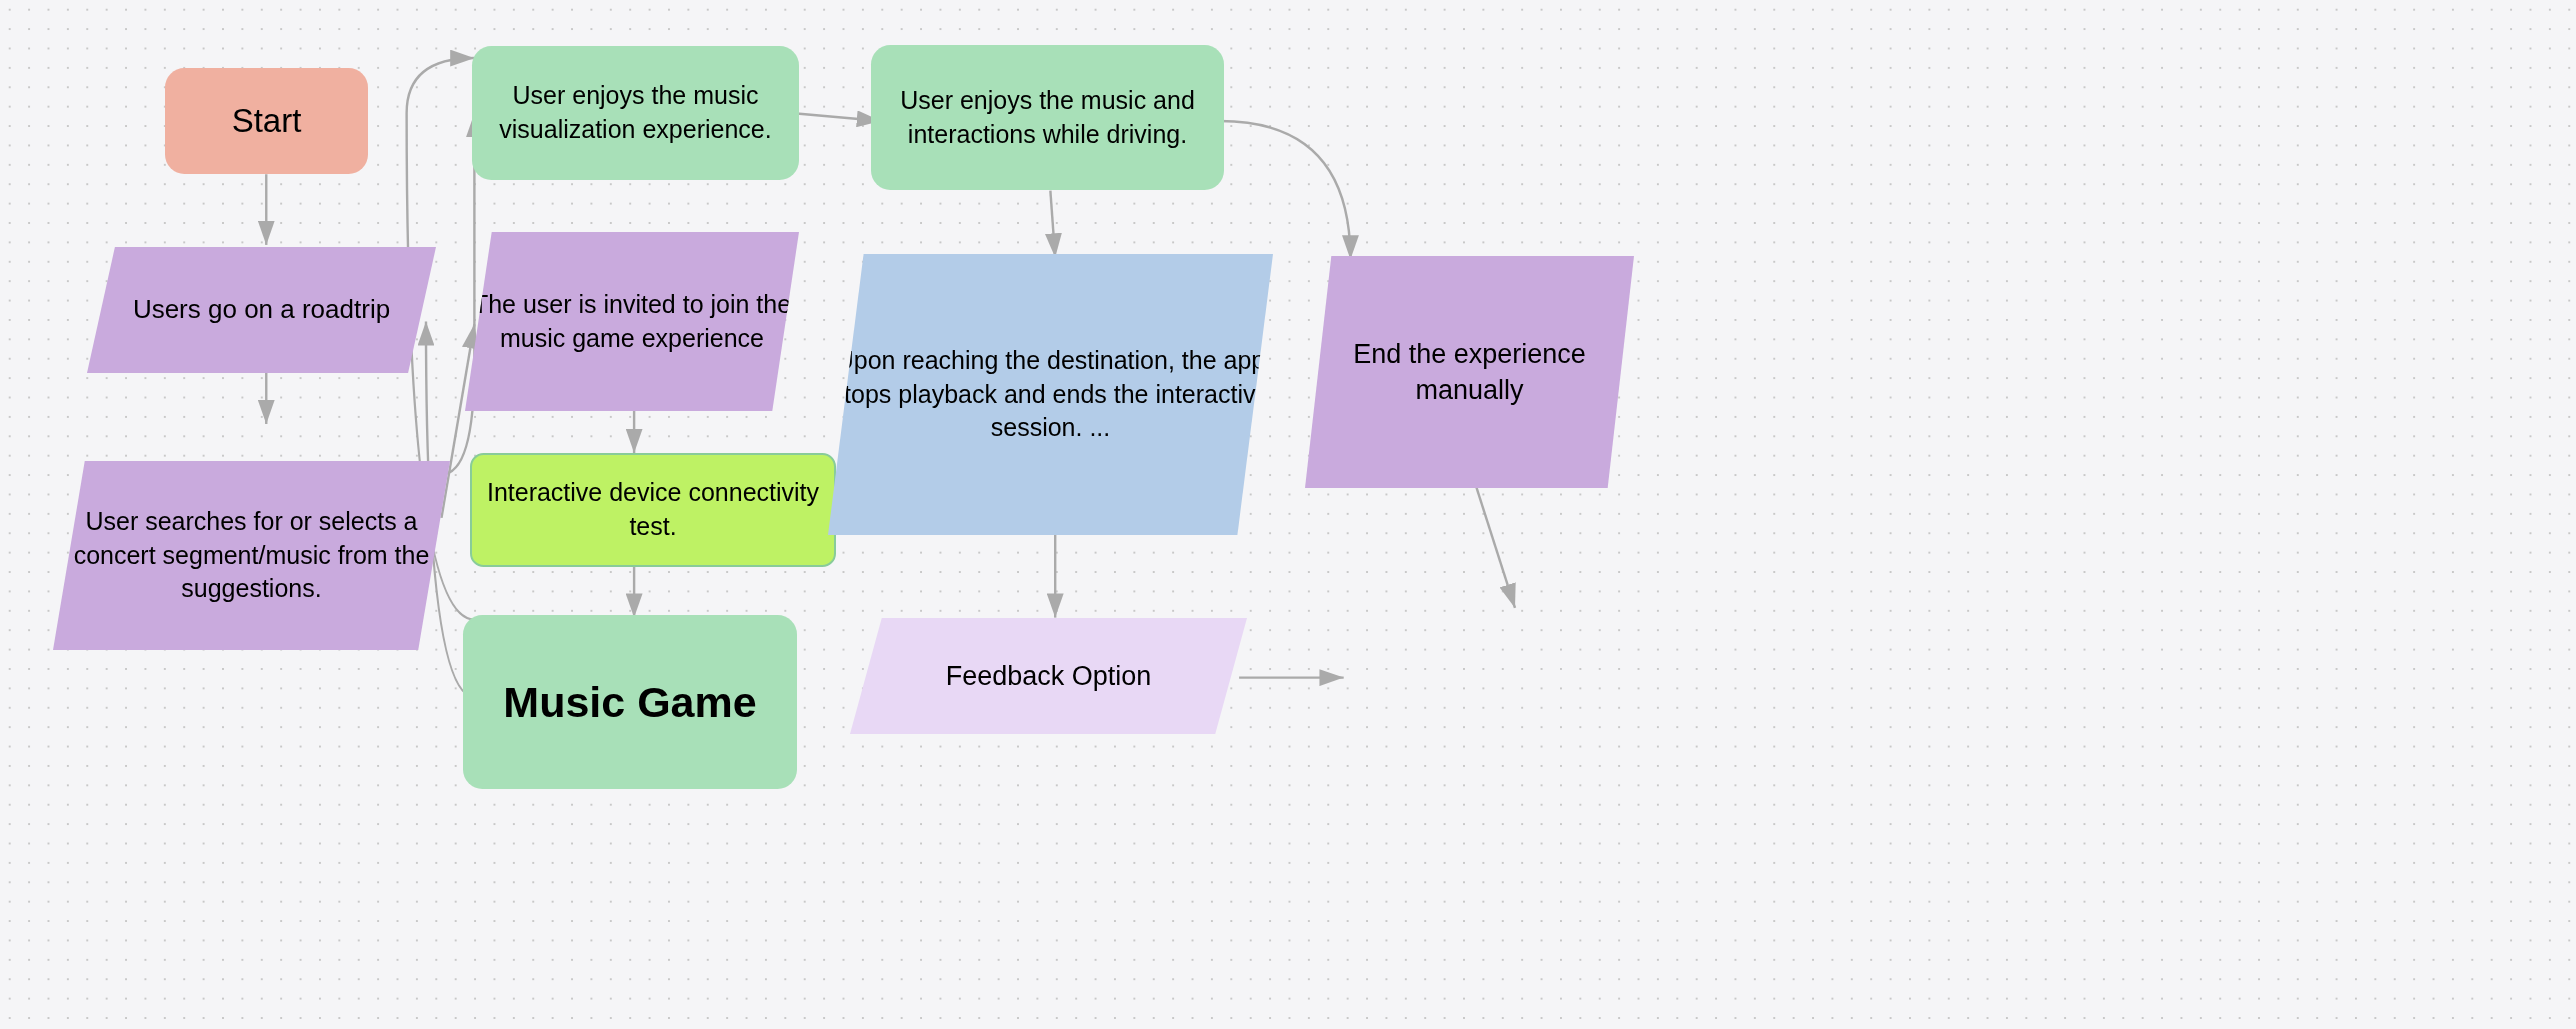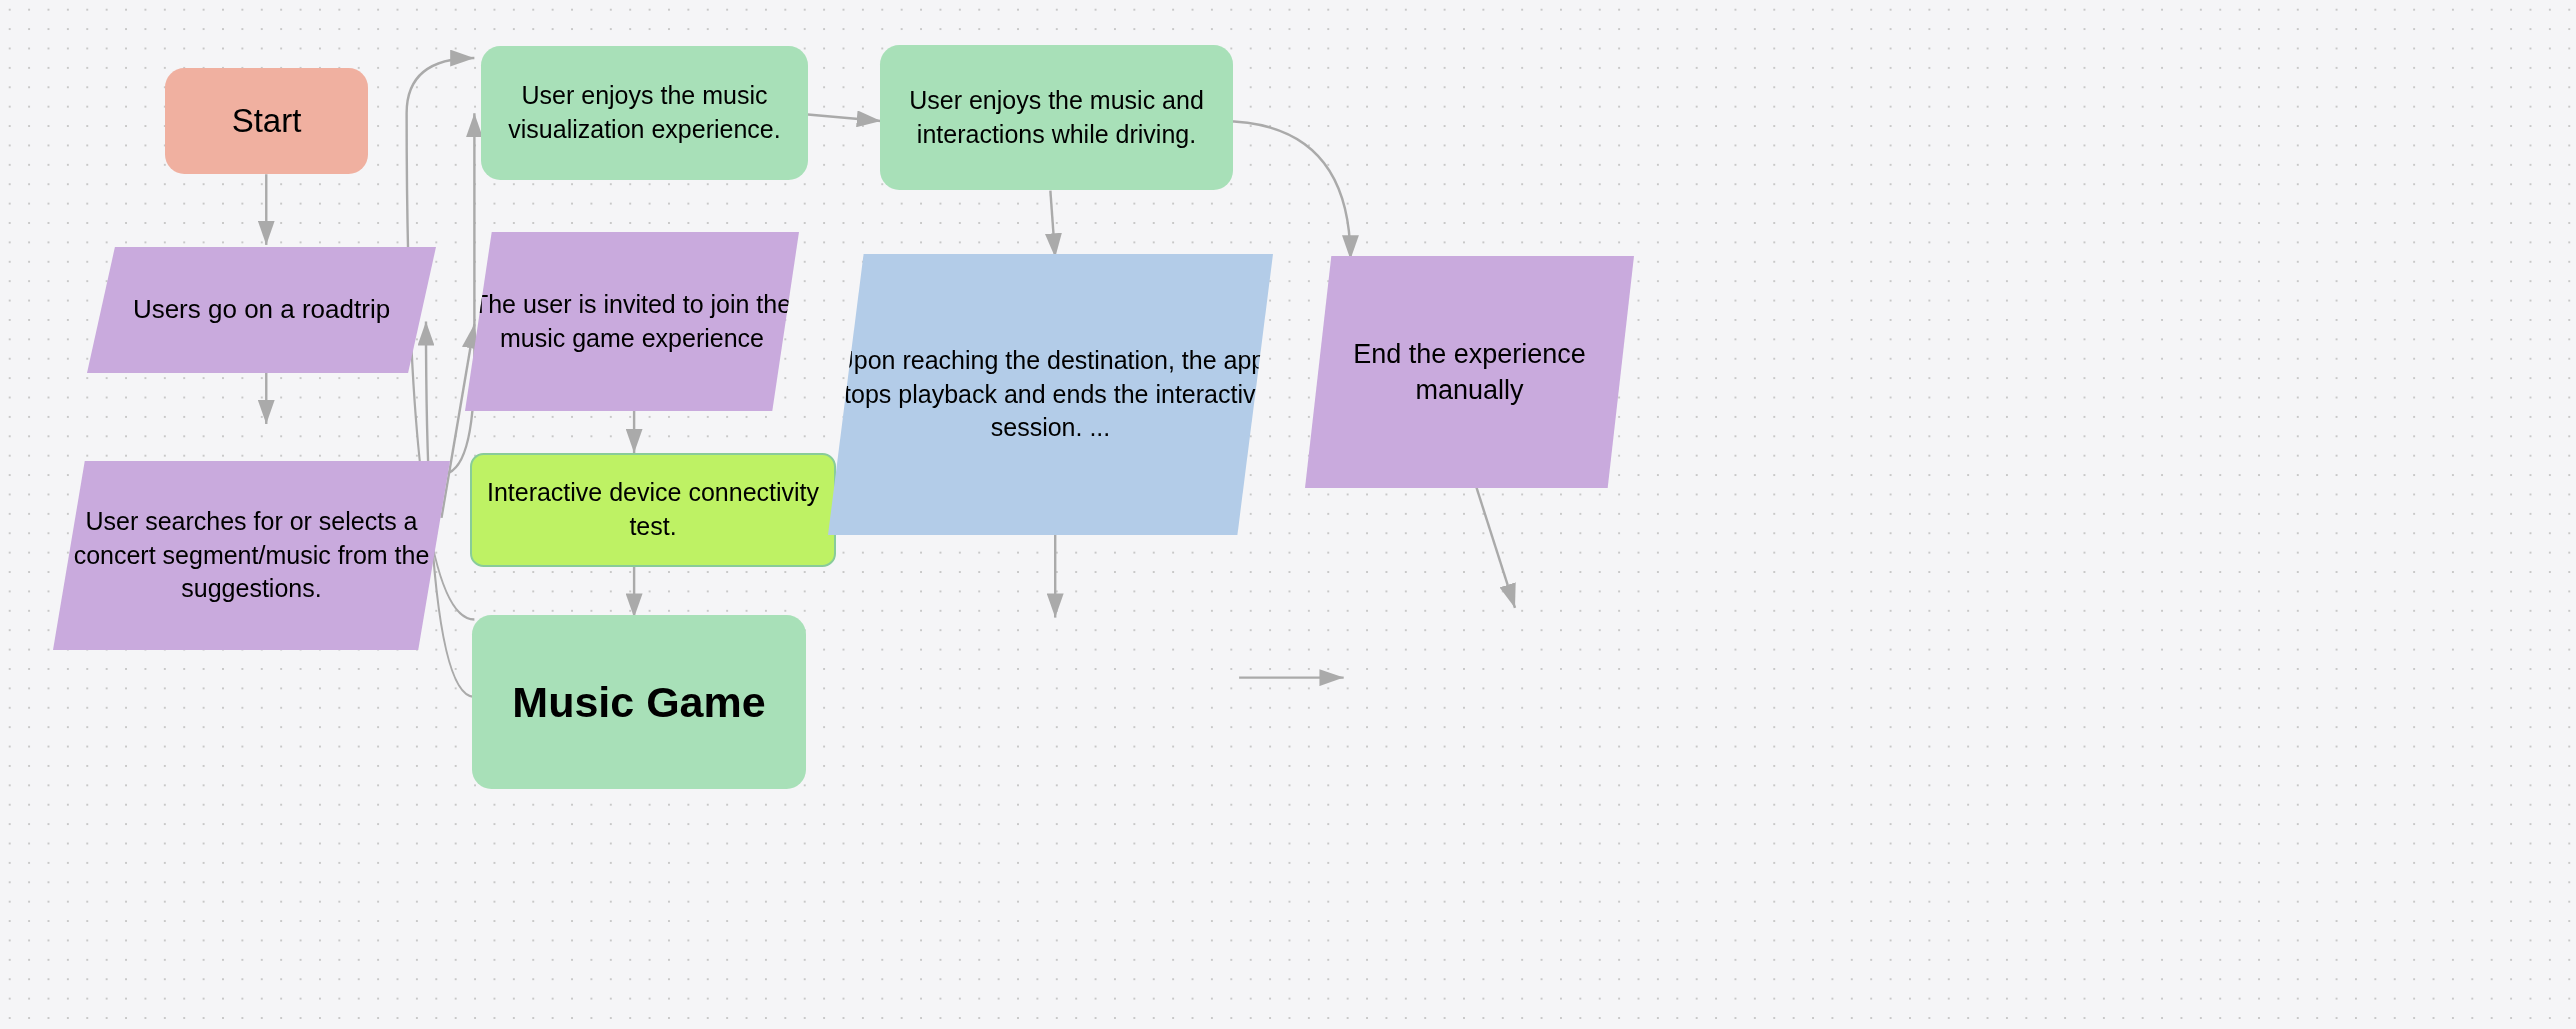"User enjoys the music visualization" .green-bg { margin-left: 9px -> none }
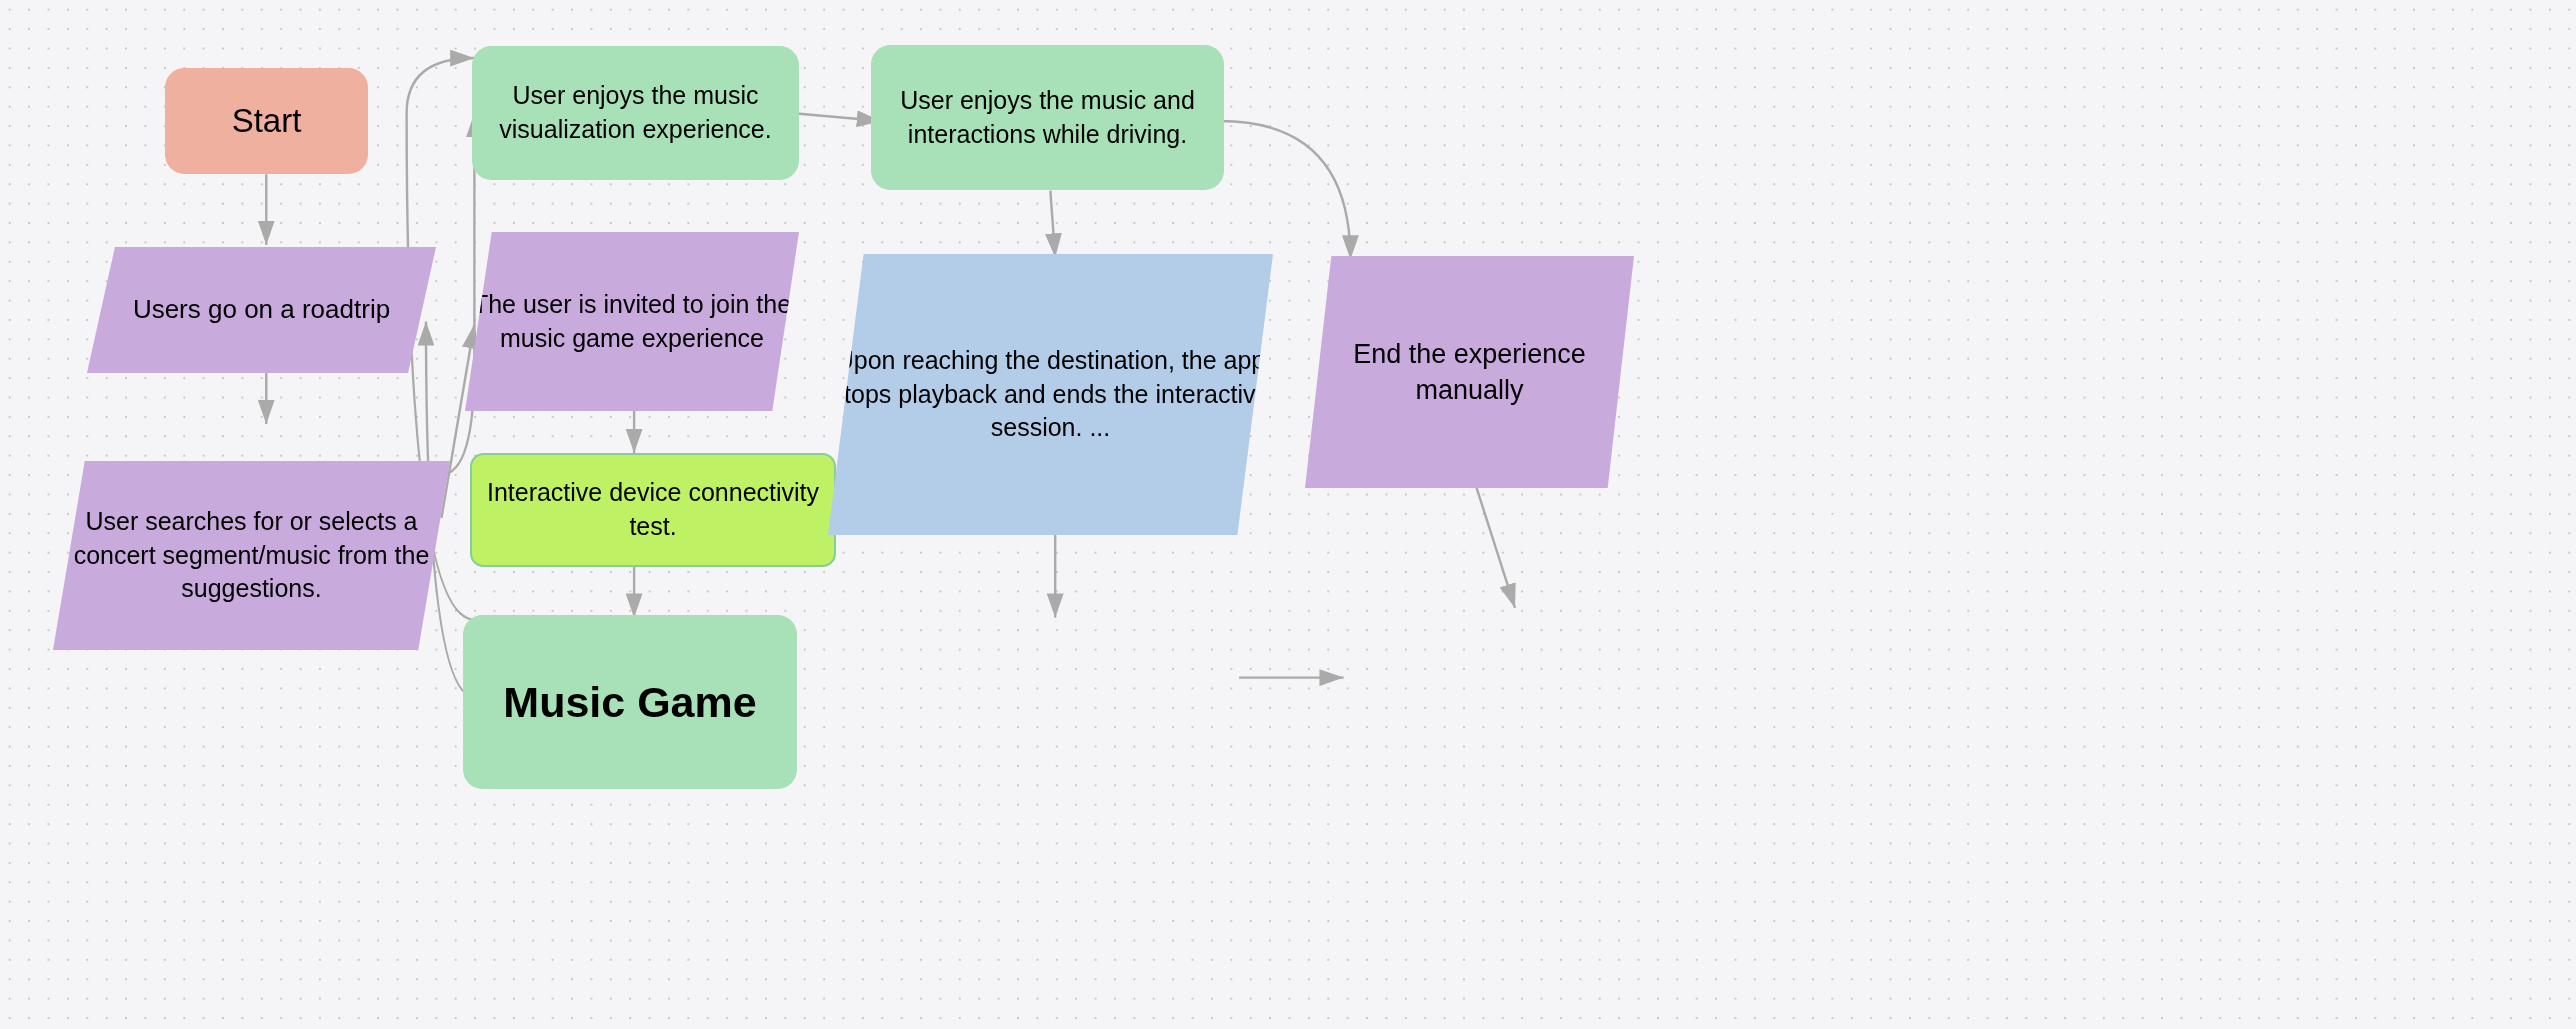"Feedback Option" div.node { html: none -> <div> <span>Feedback Option</span> </div> }
